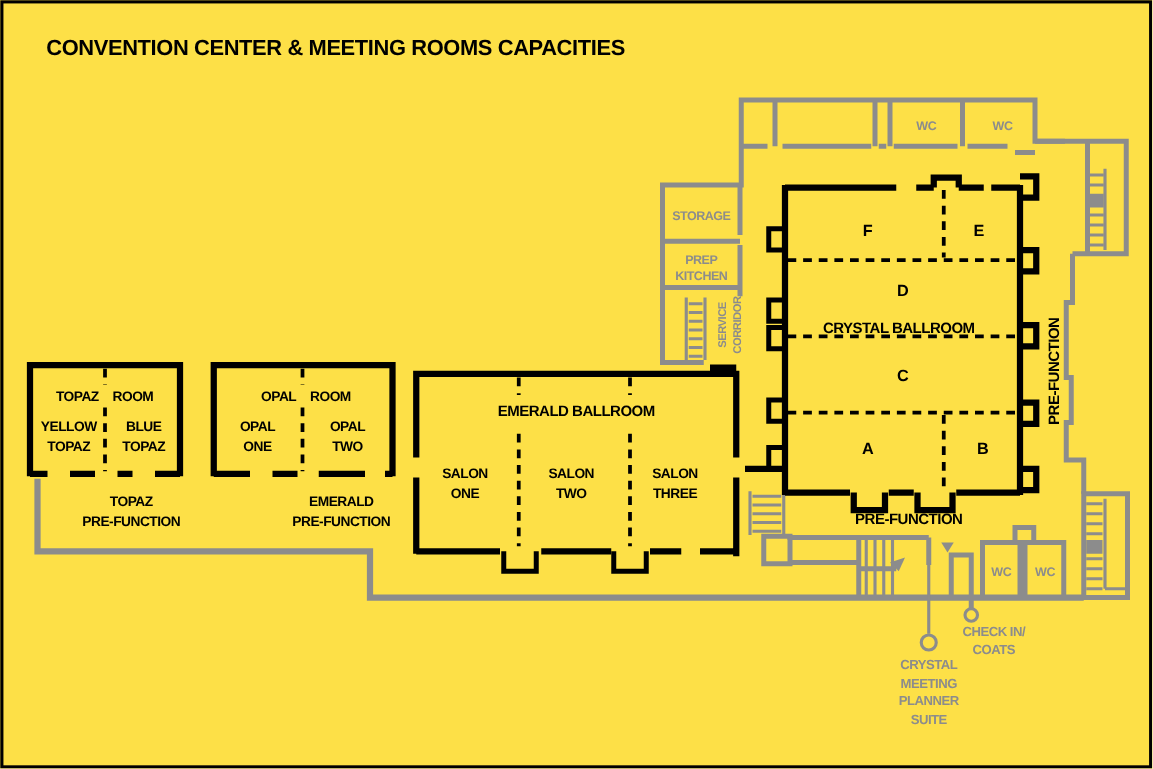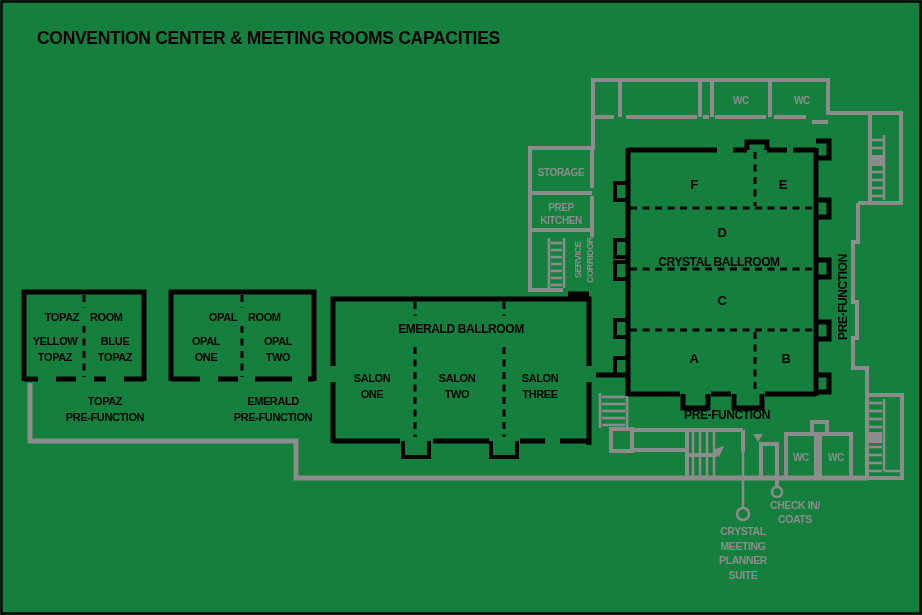"CONVENTION CENTER & MEETING ROOMS" .page { background: #15803d -> #fde047 }
